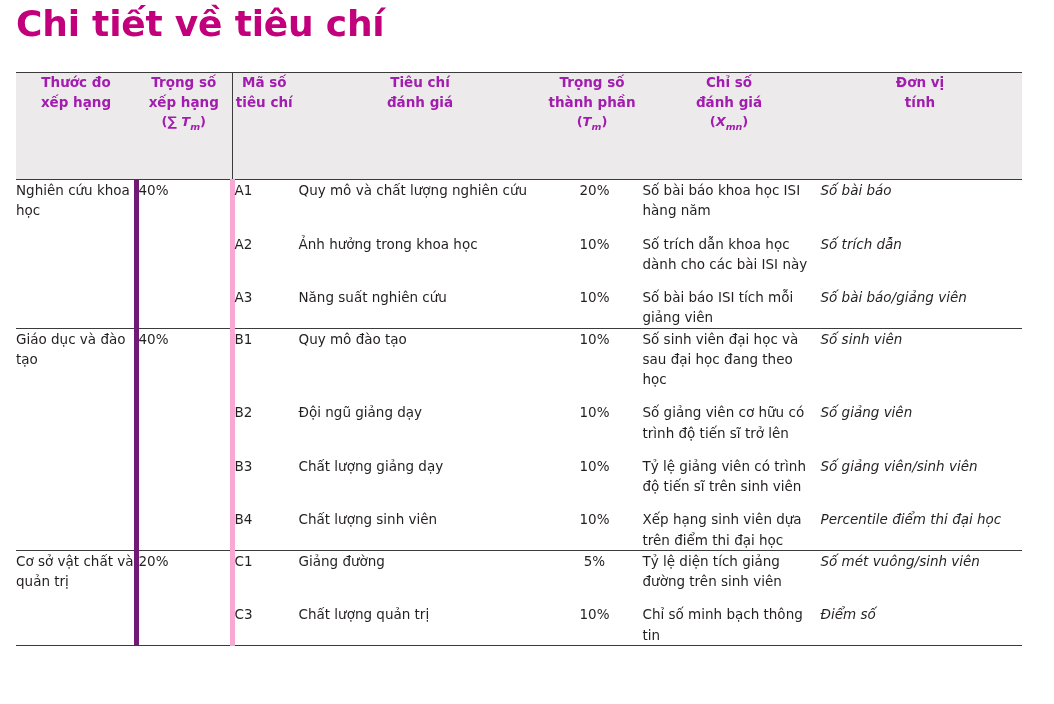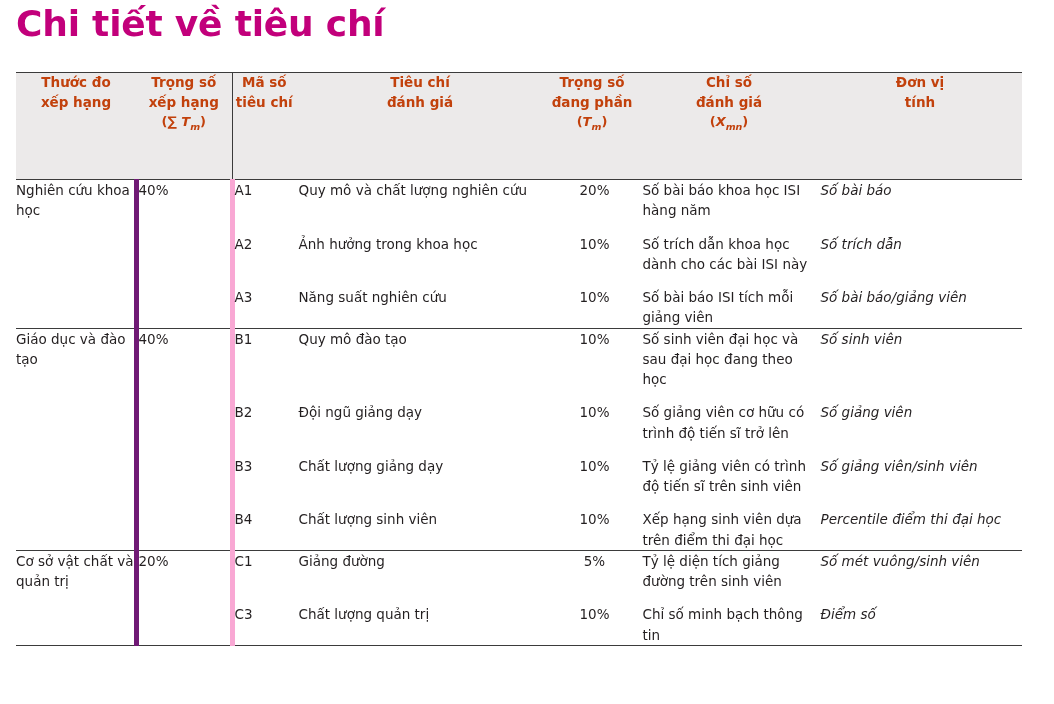"Thước đo" thead th { color: #c2410c -> #a21caf }
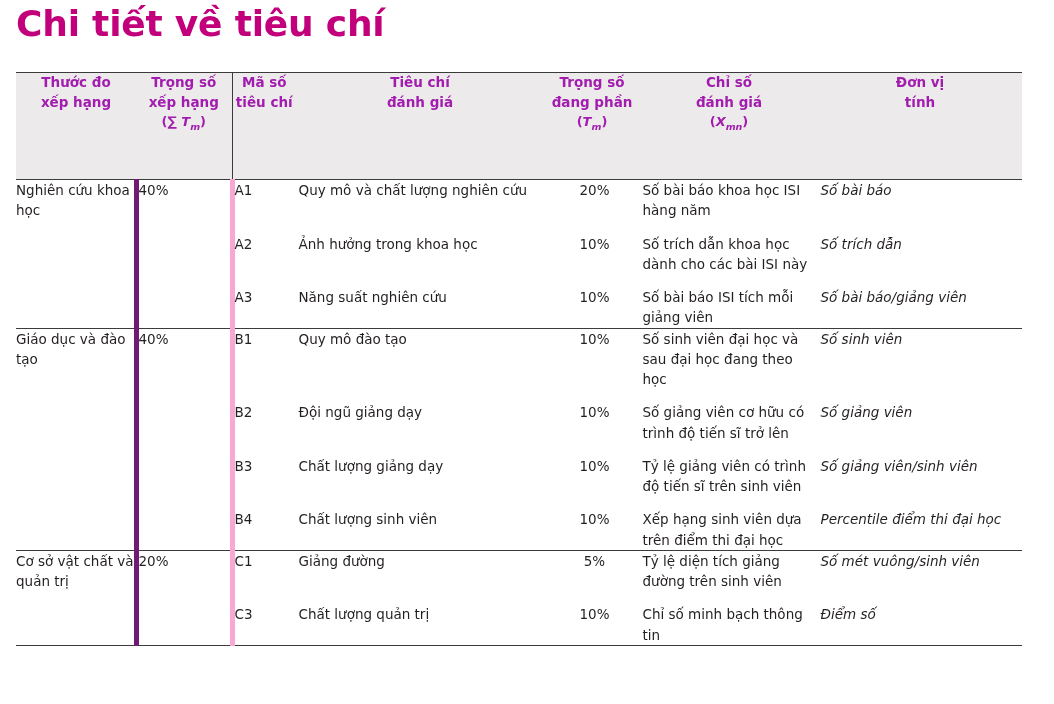"đang phần" span { text: đang -> thành }
